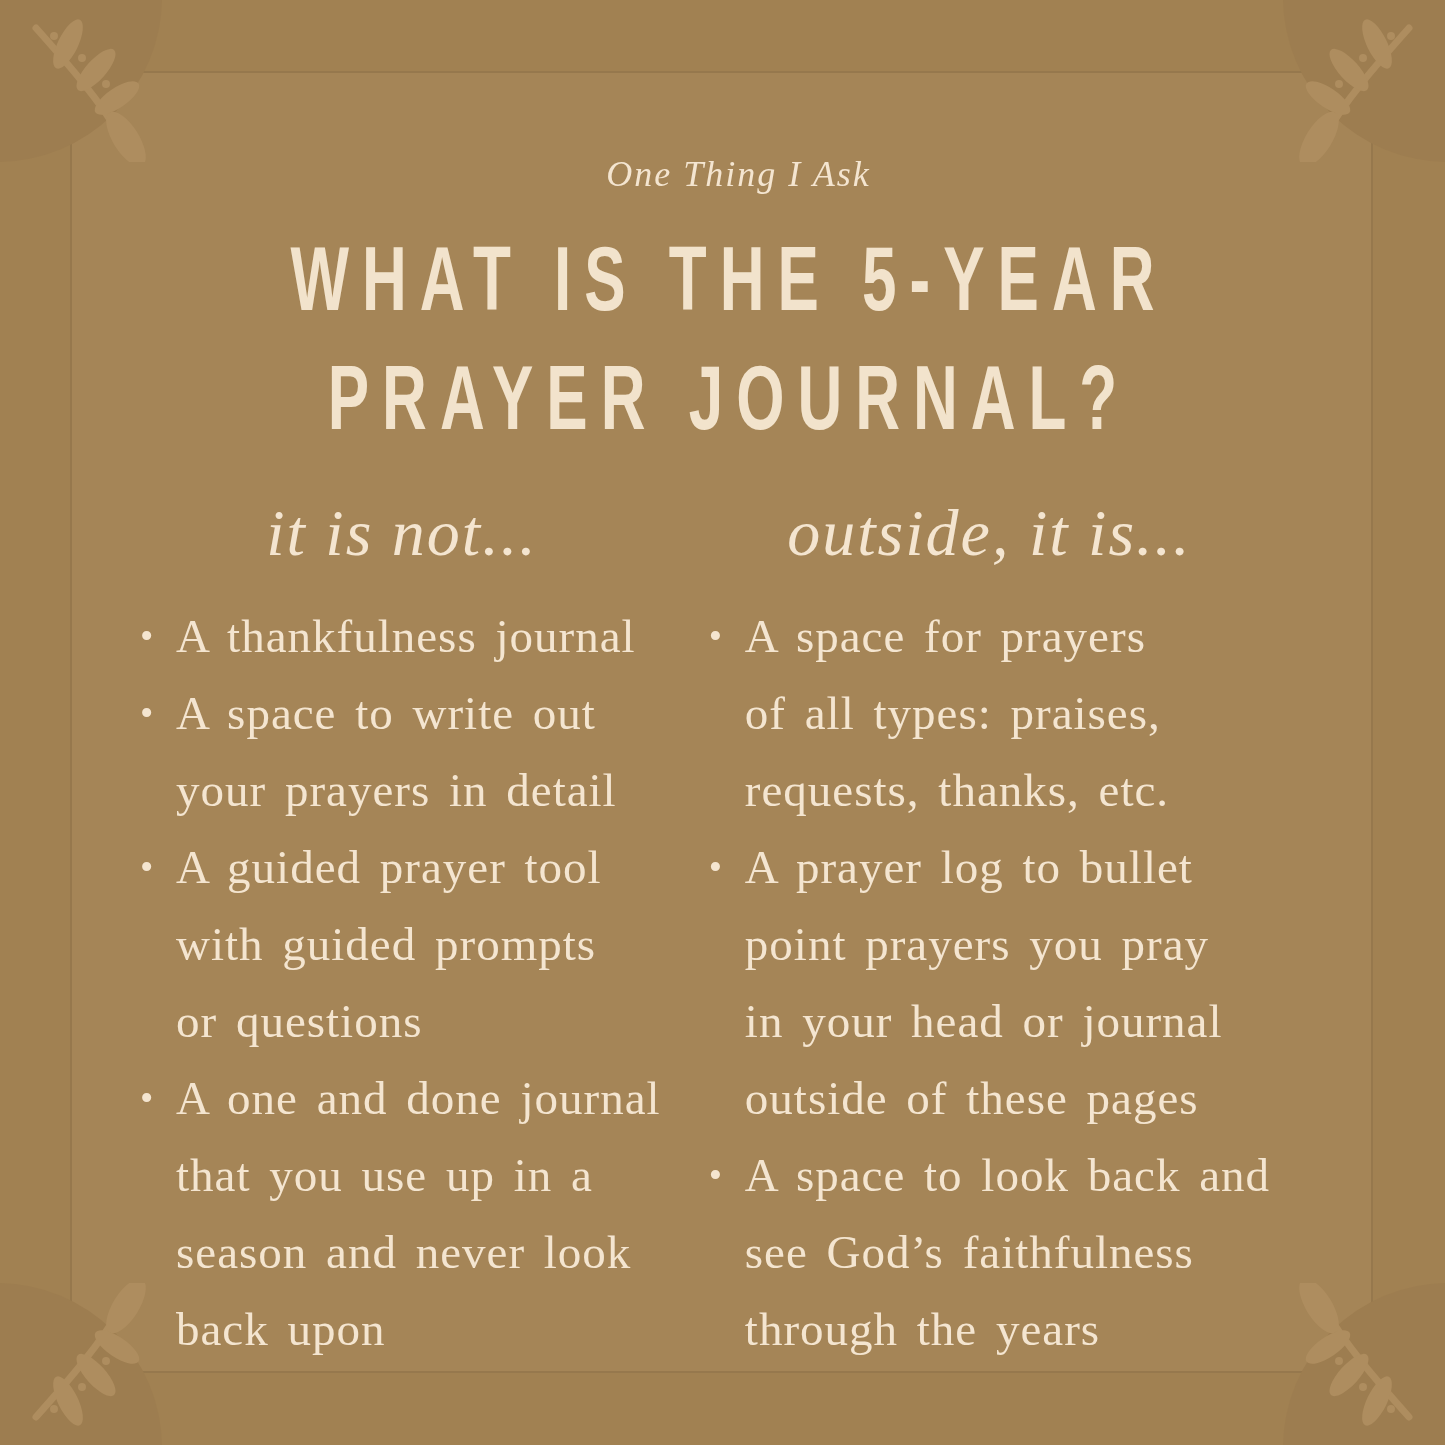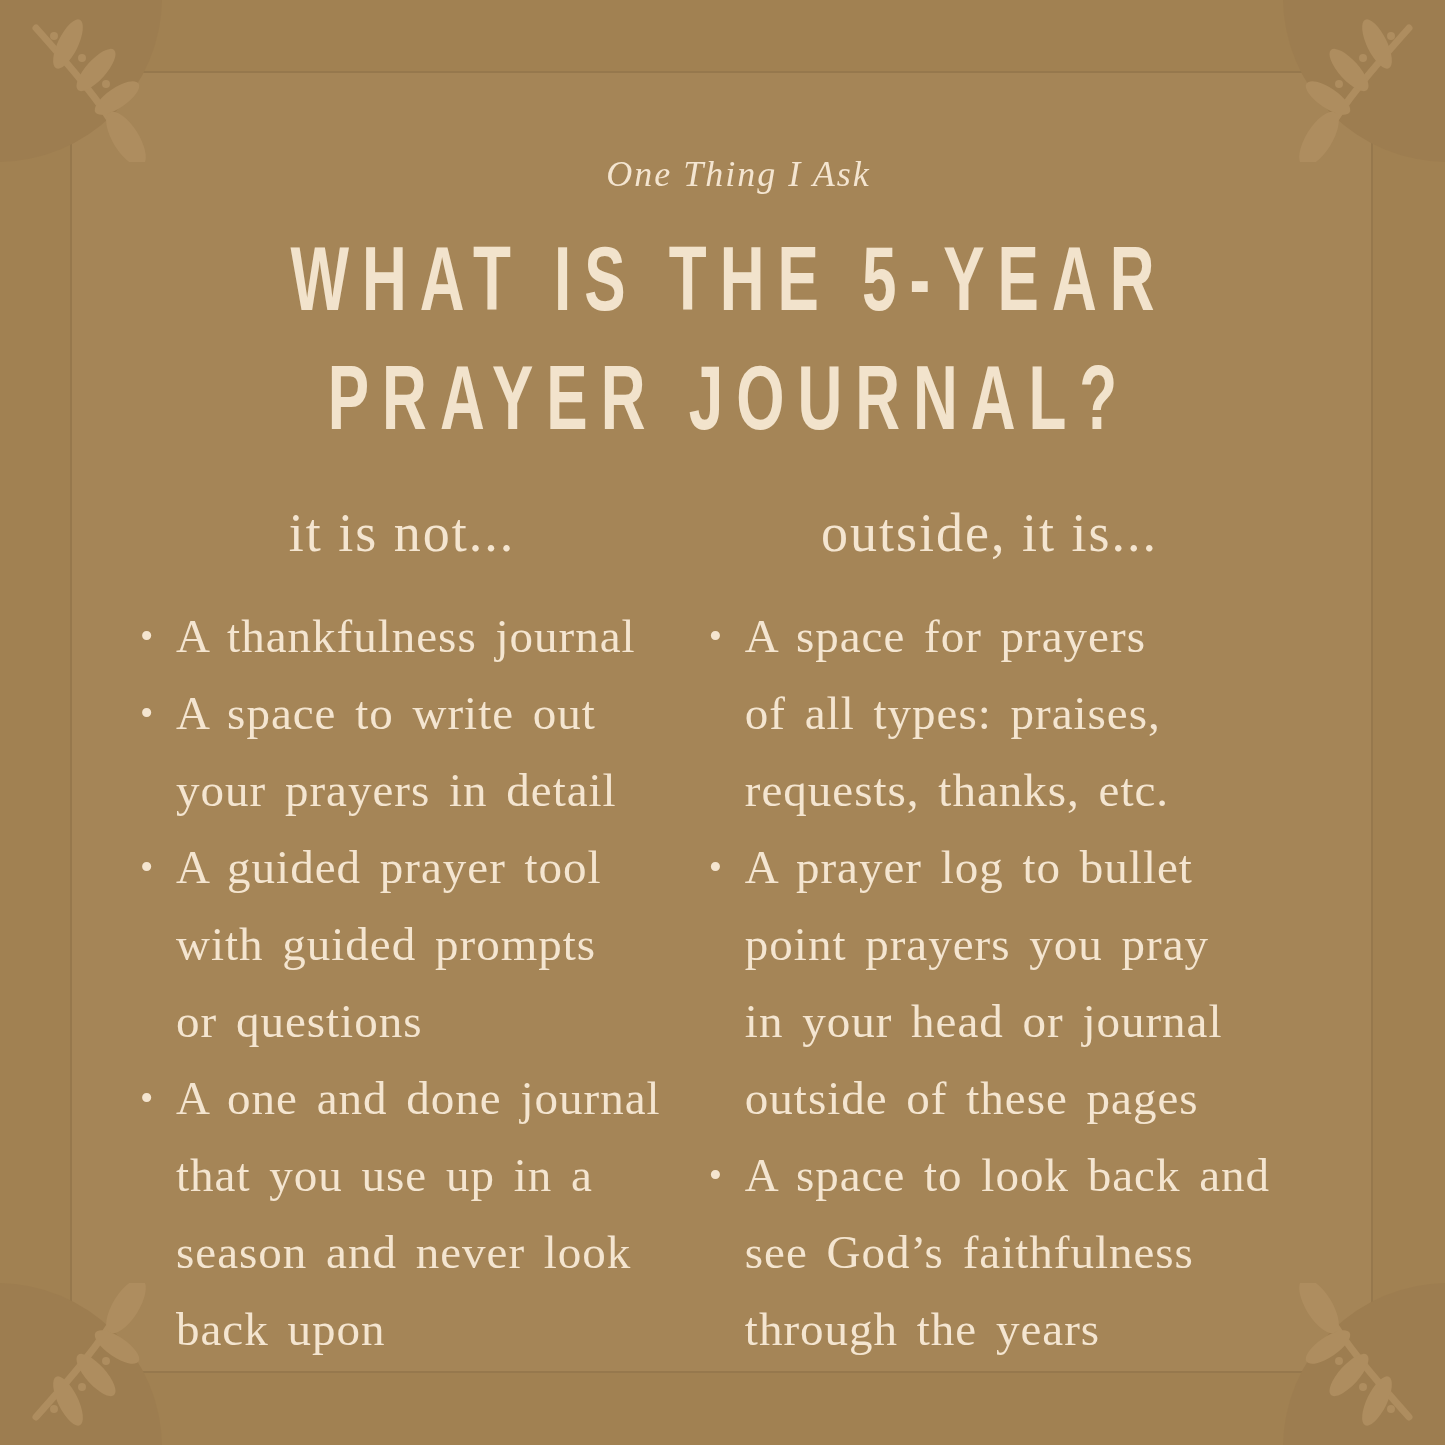"it is not..." .col-heading { font-size: 54px -> 66px; font-style: none -> italic }
